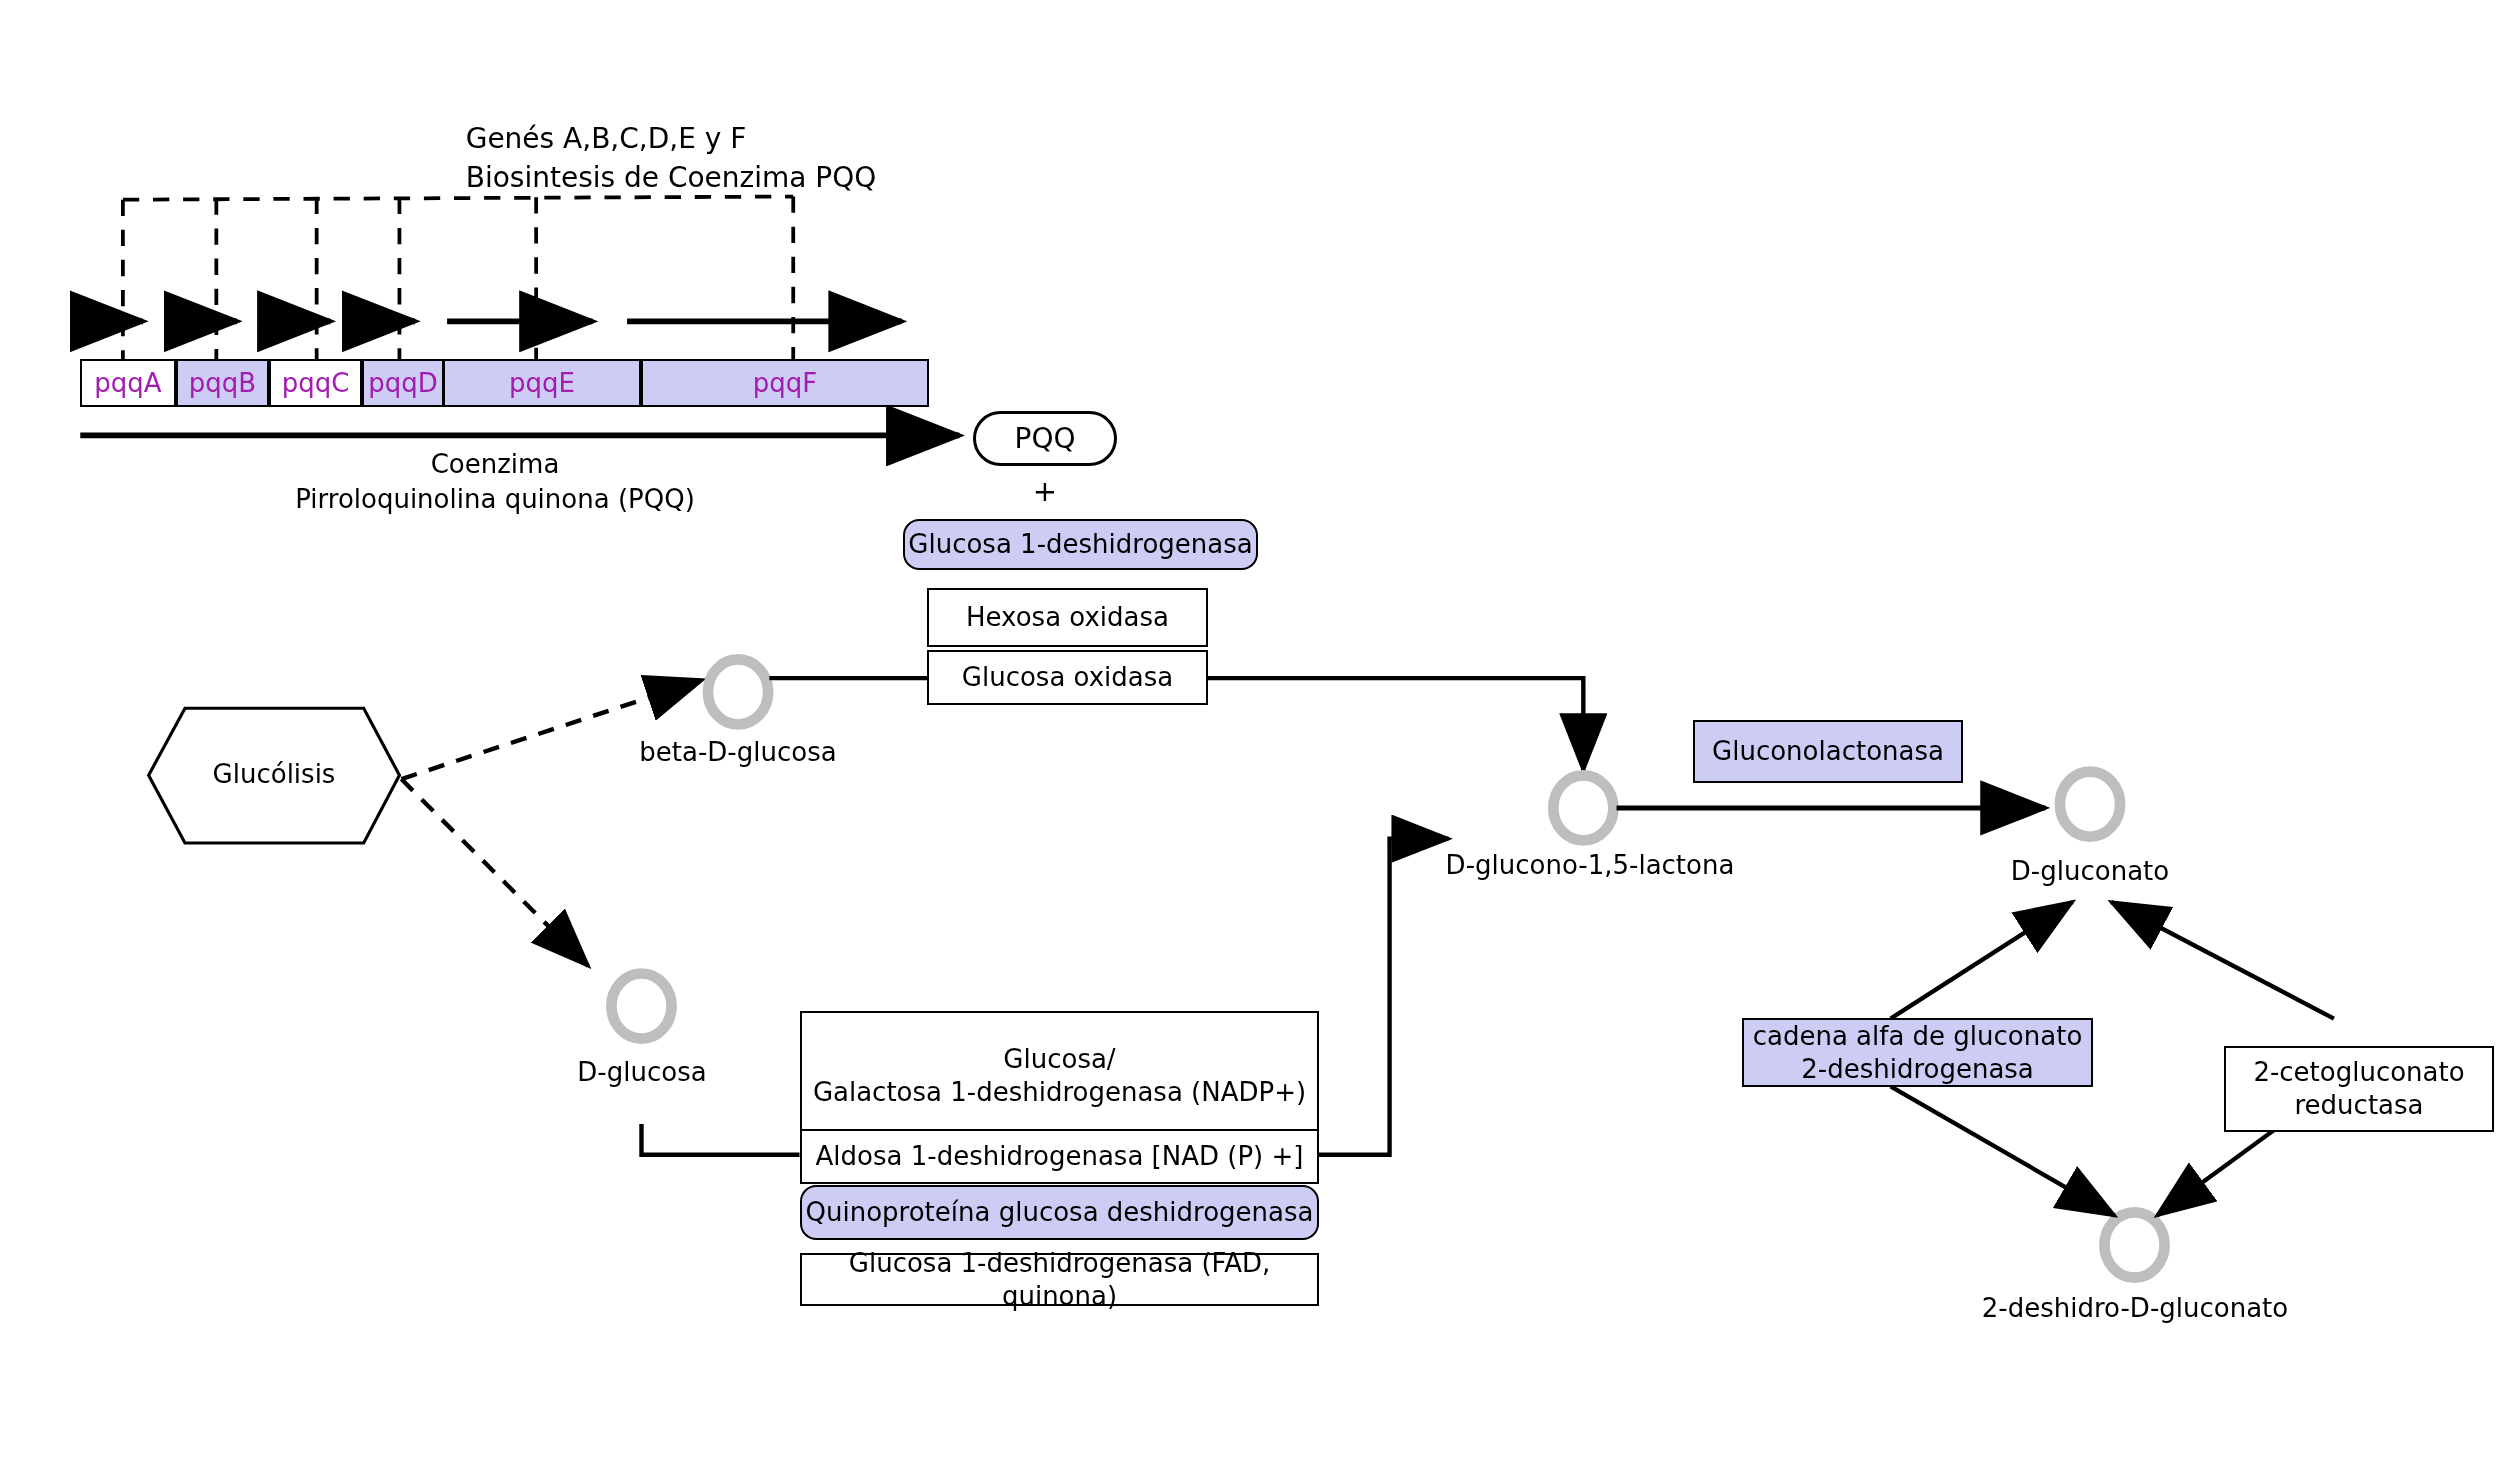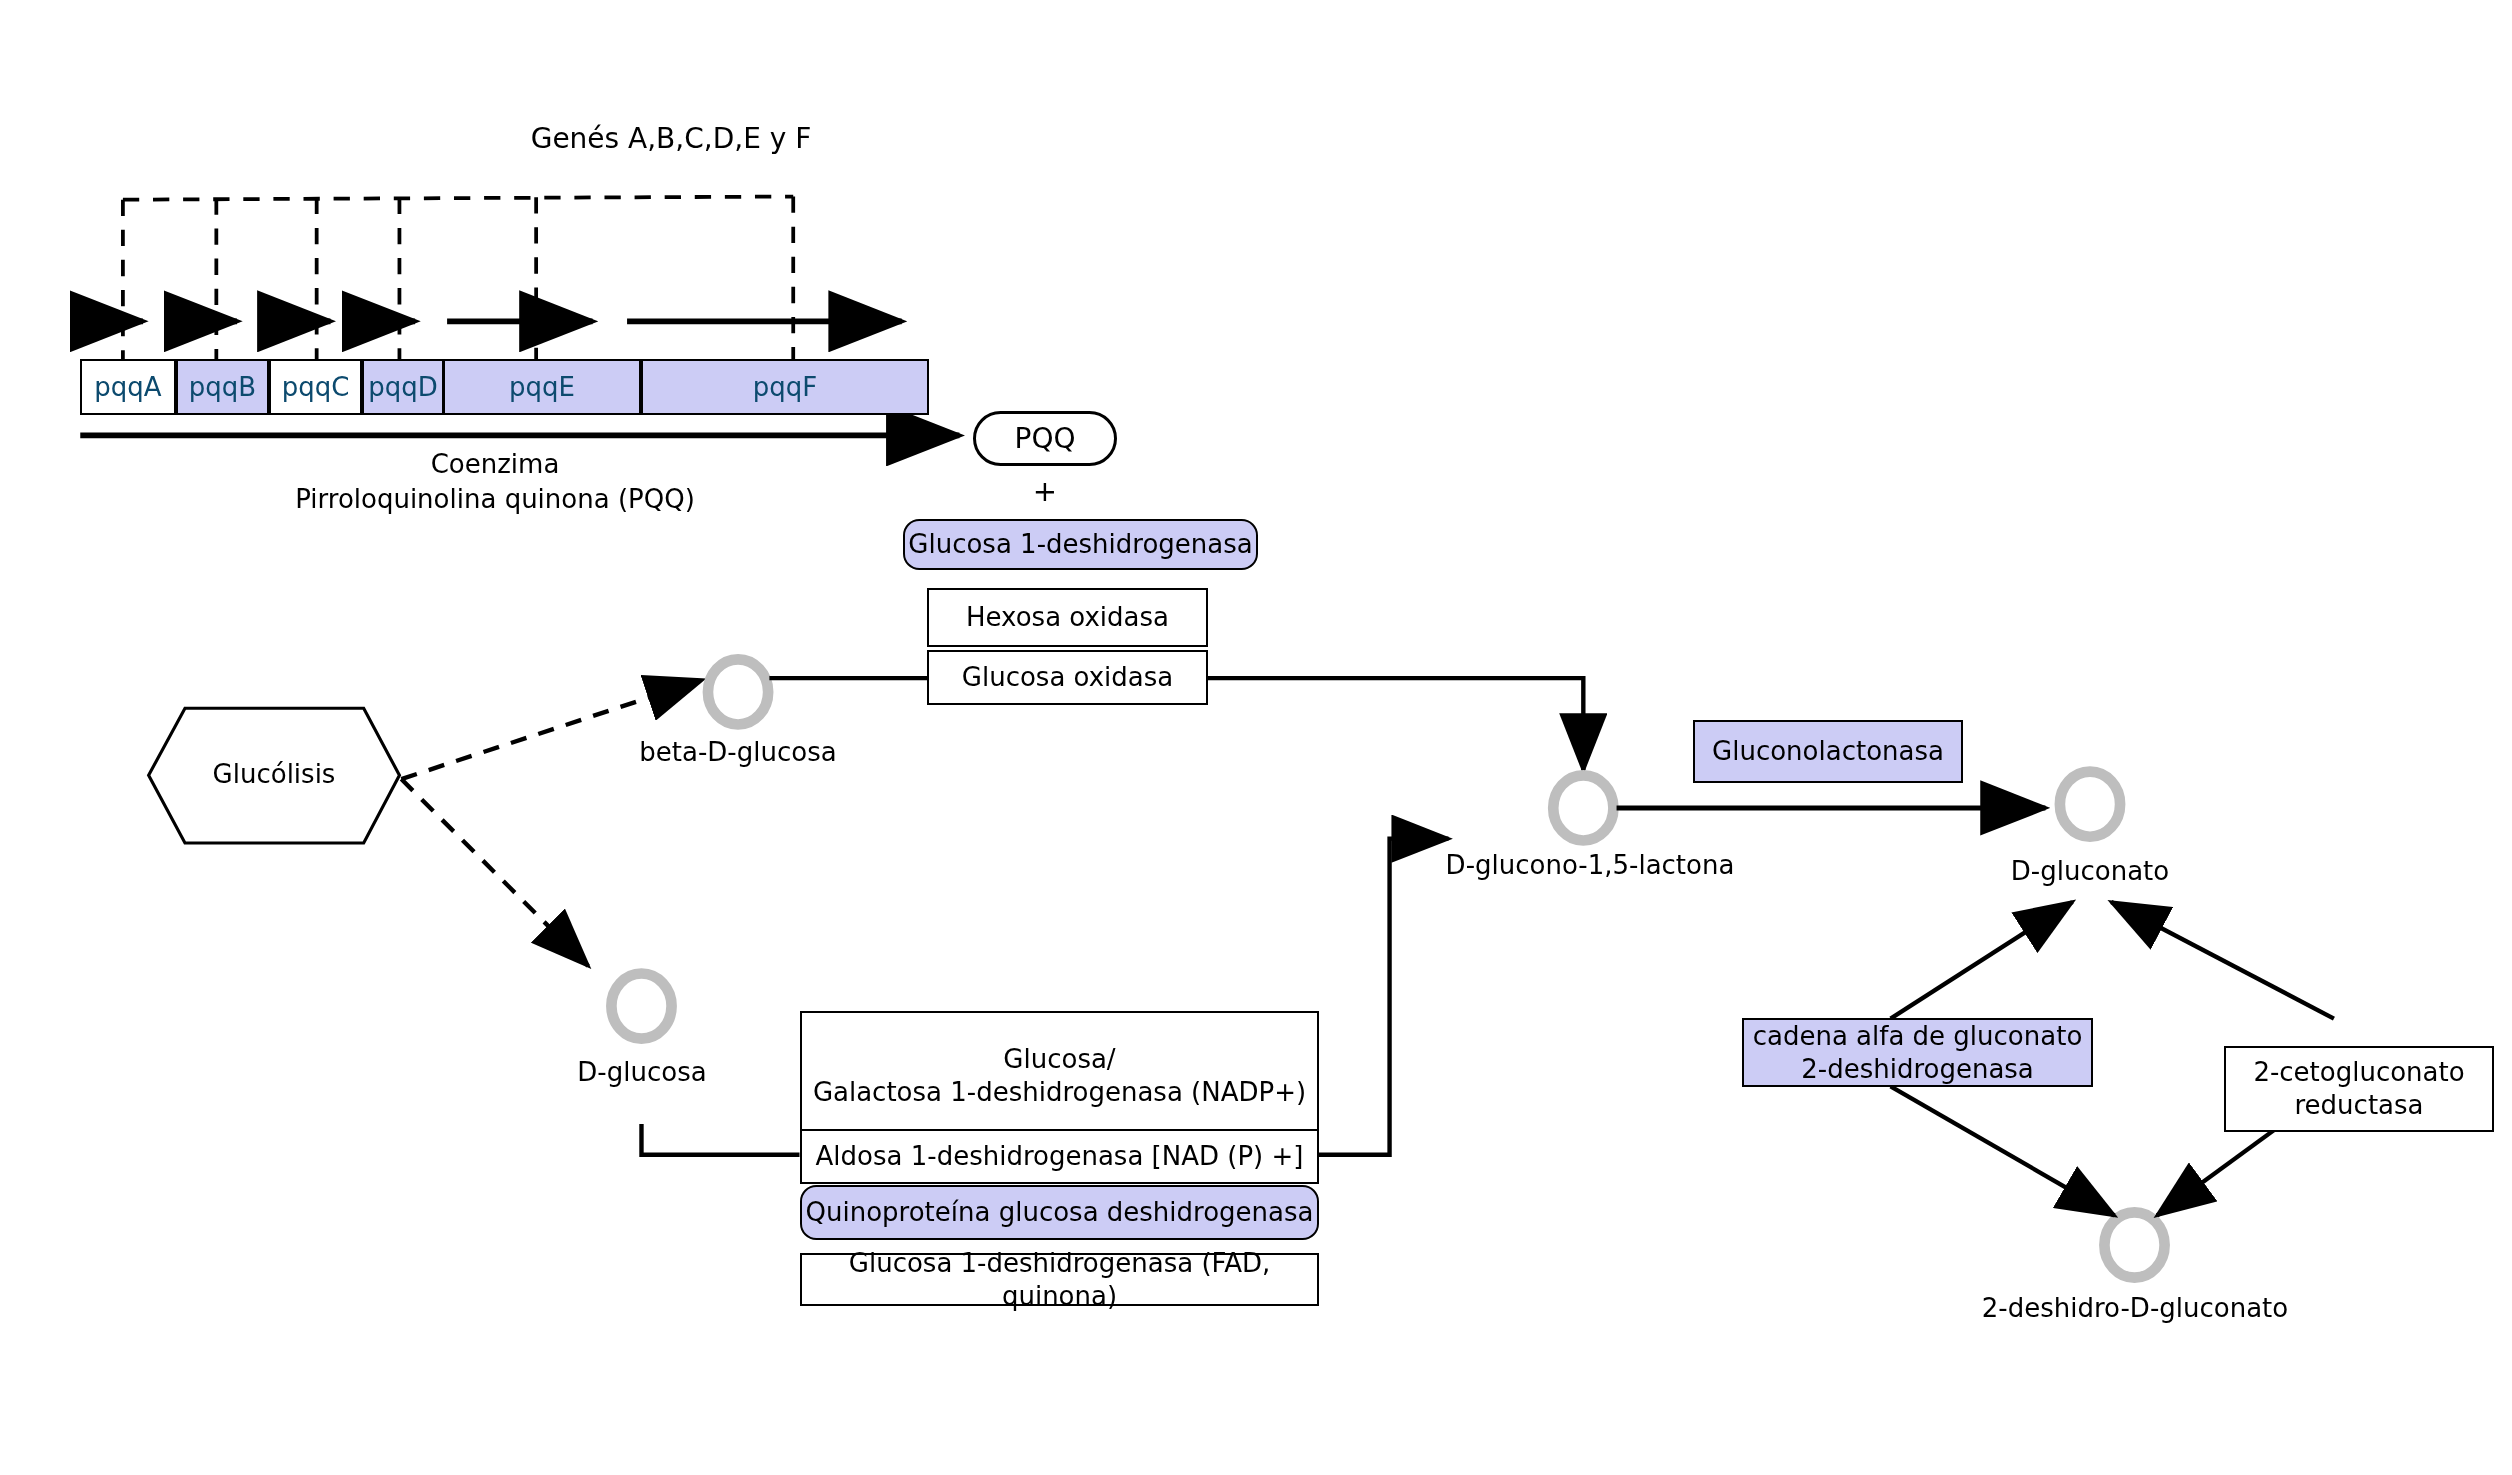"Biosintesis de Coenzima PQQ" div { html: none -> <div>Biosintesis de Coenzima PQQ</div> }
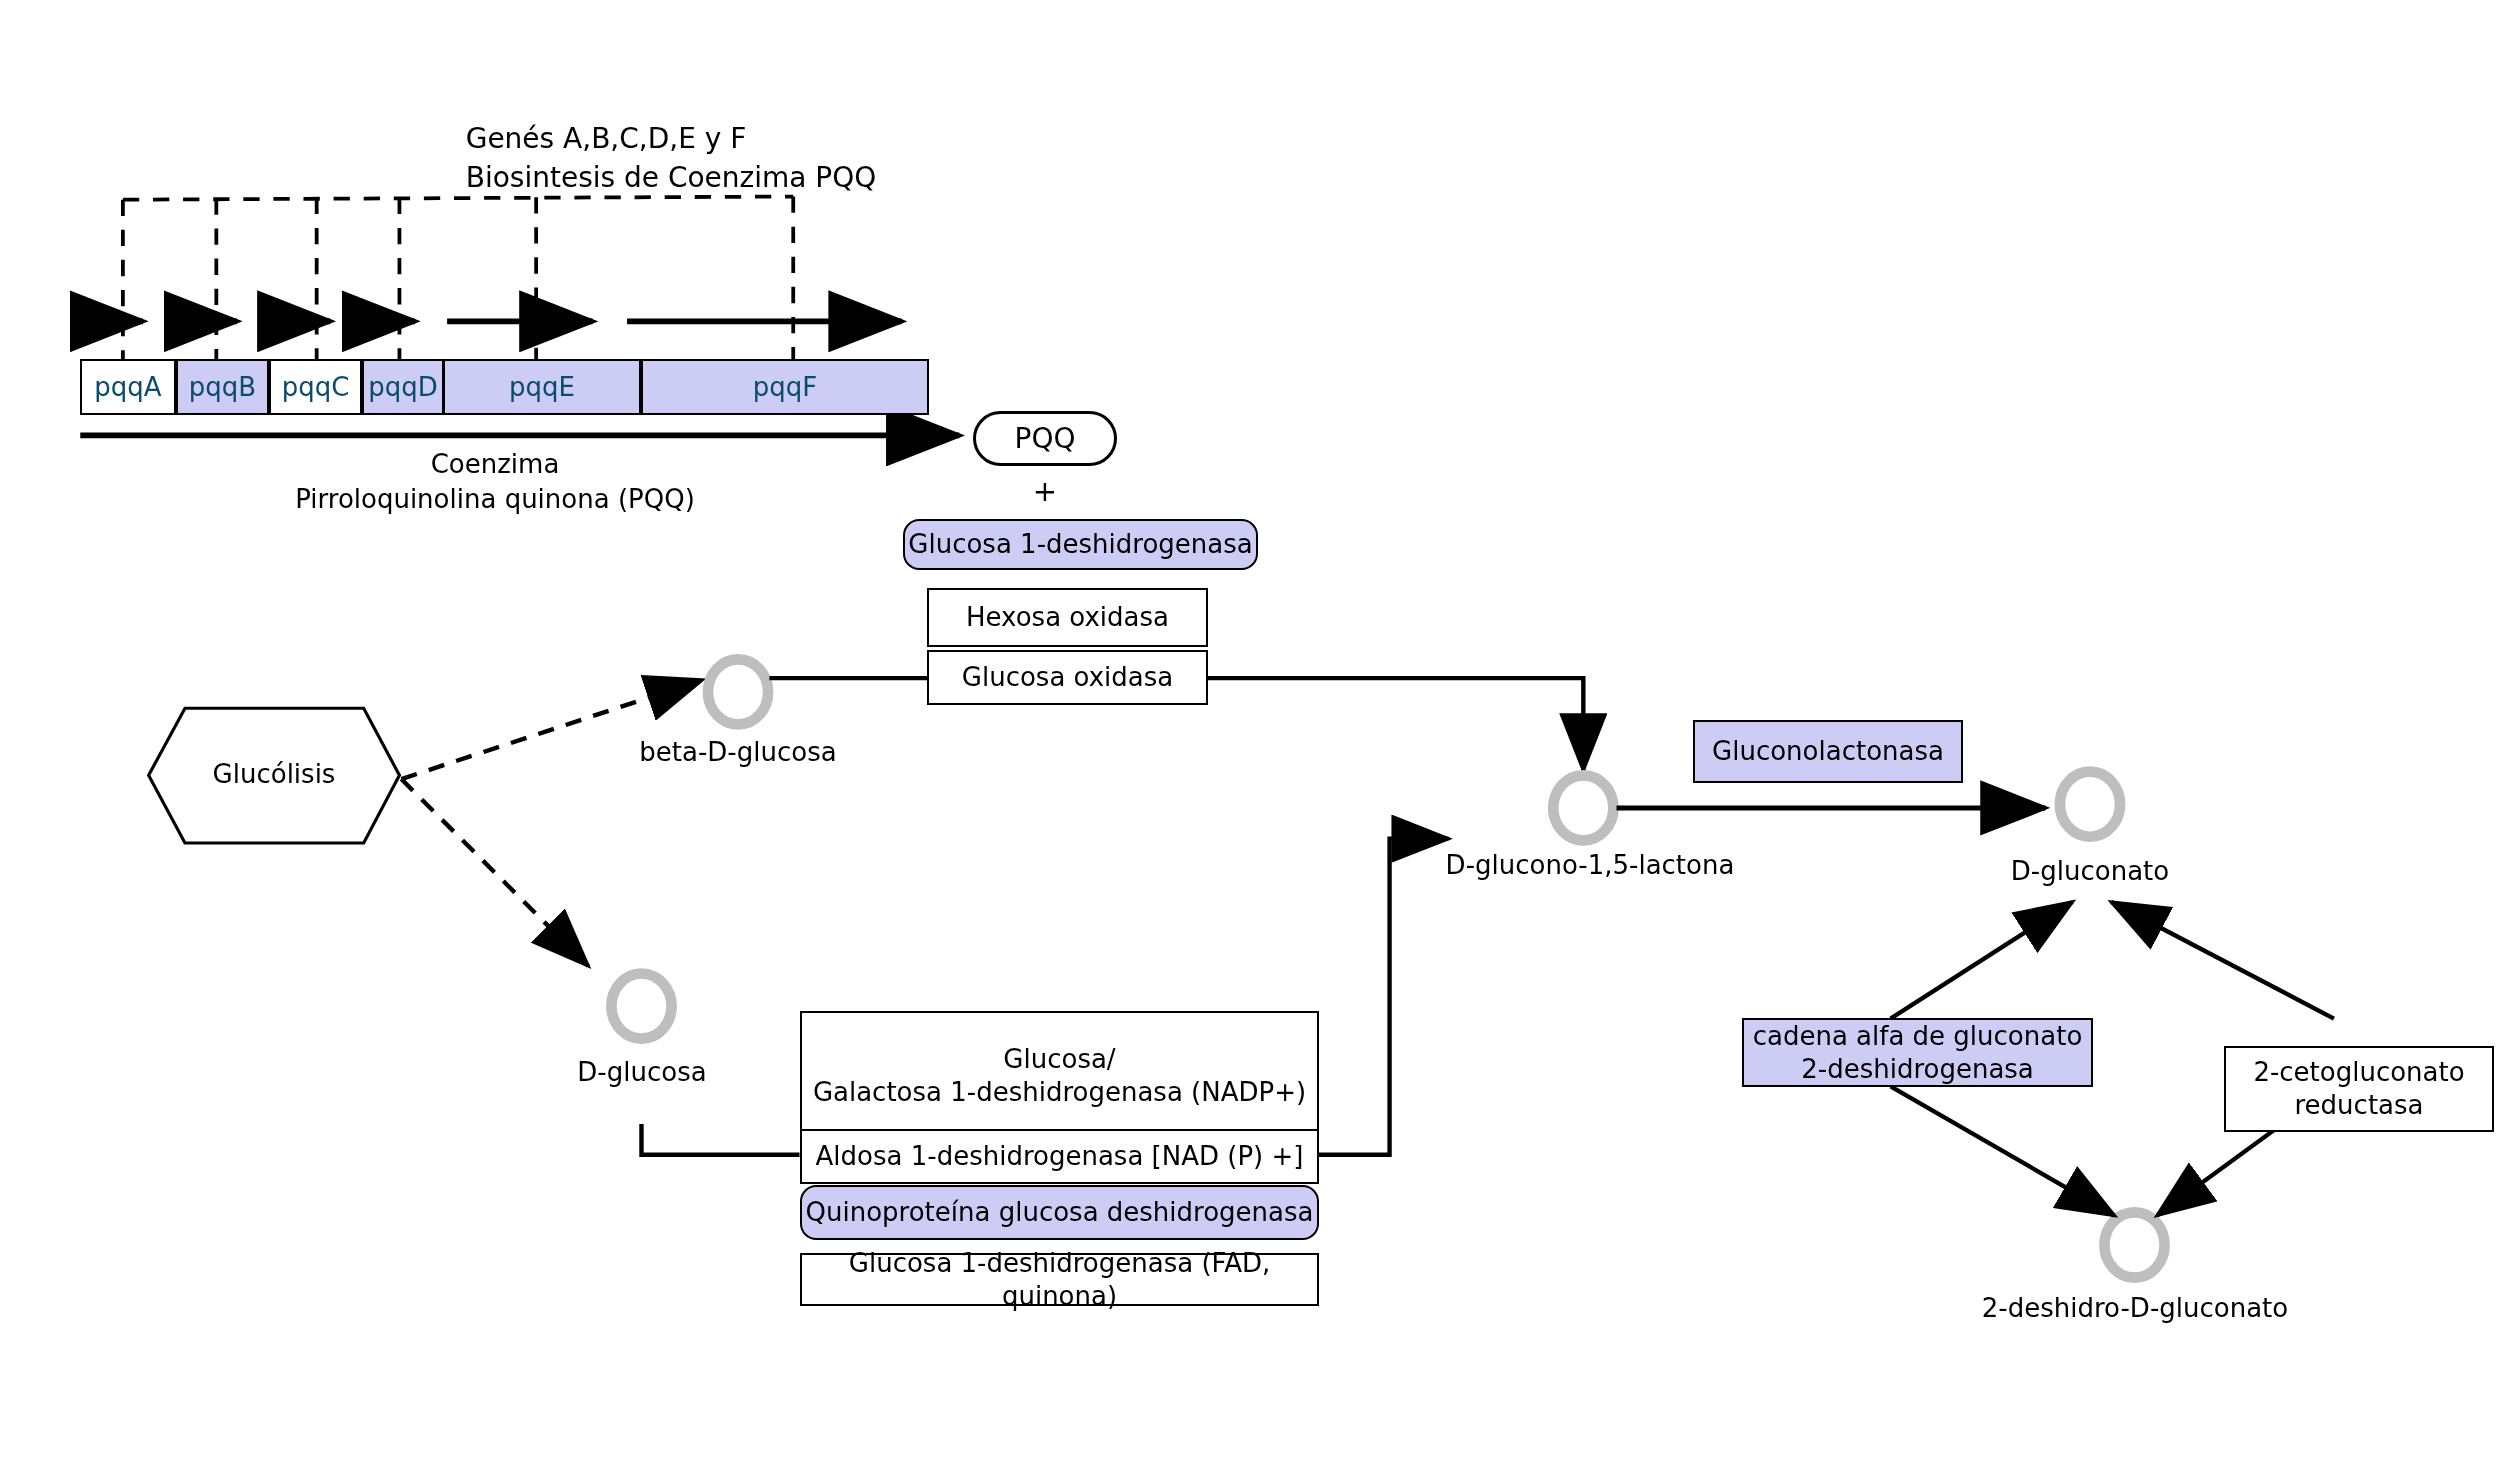"pqqA" .genebox { color: #0c4a6e -> #a21caf; height: 56px -> 48px }
